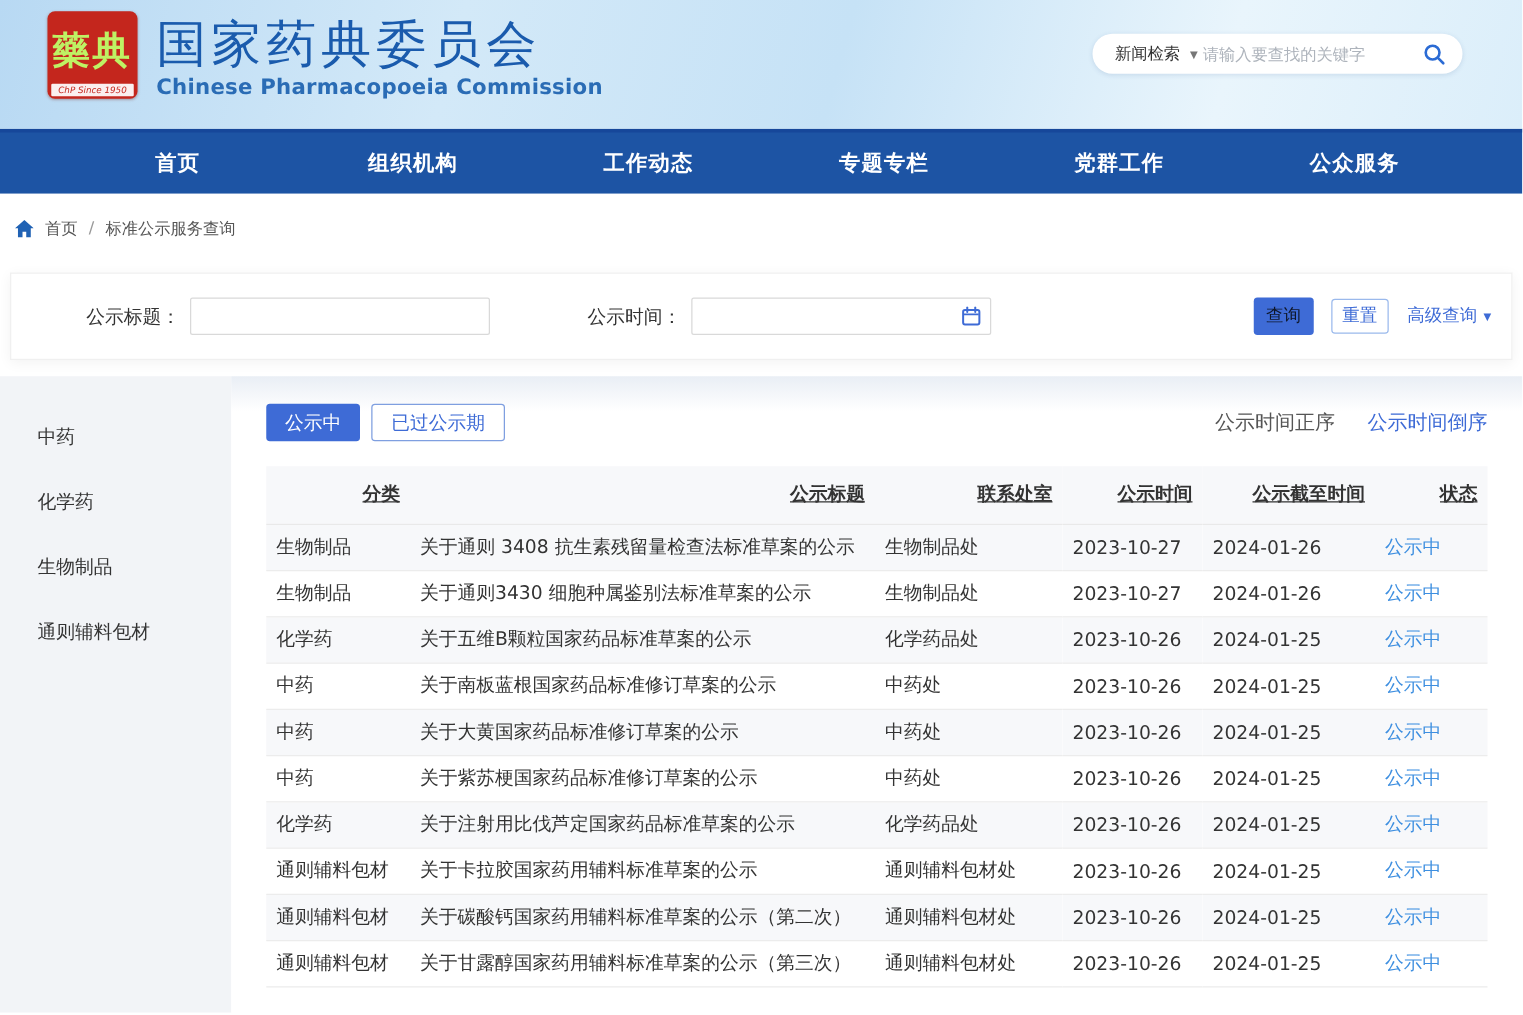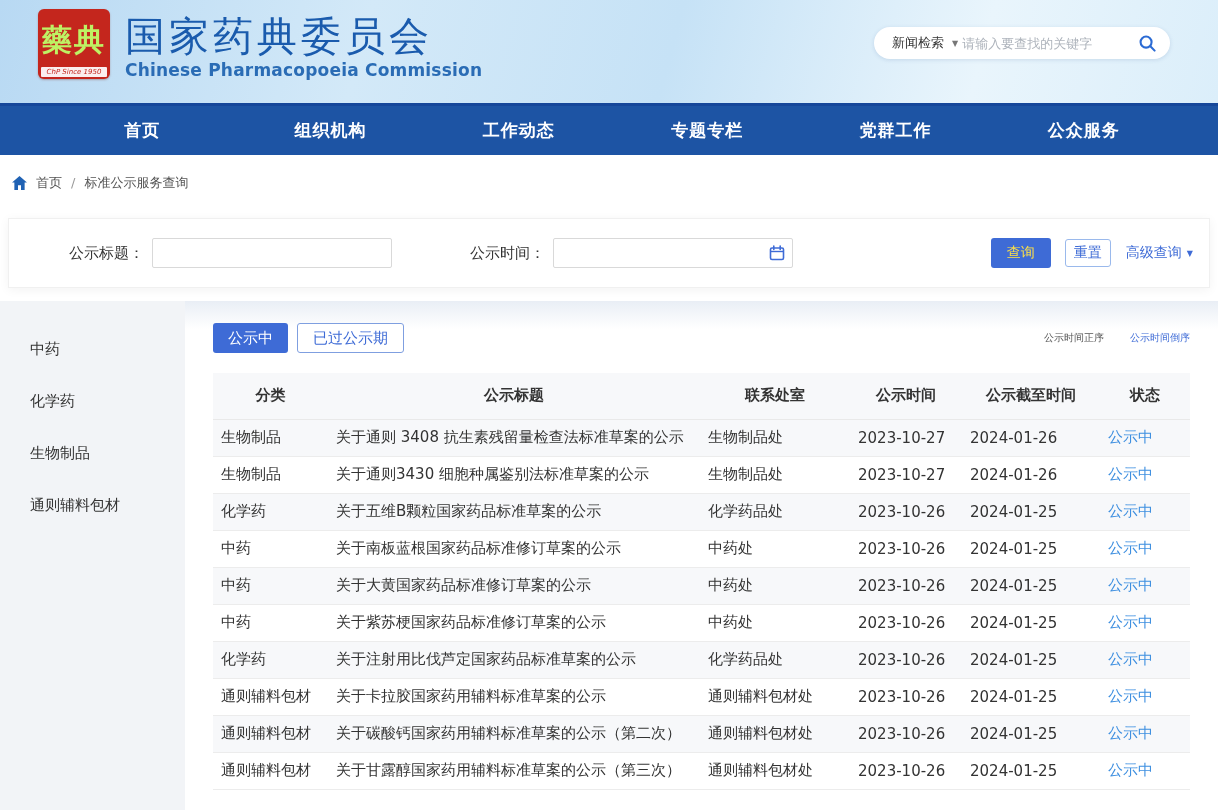"查询" .btn-primary { color: #fde047 -> #0f172a; width: 60px -> 48px }
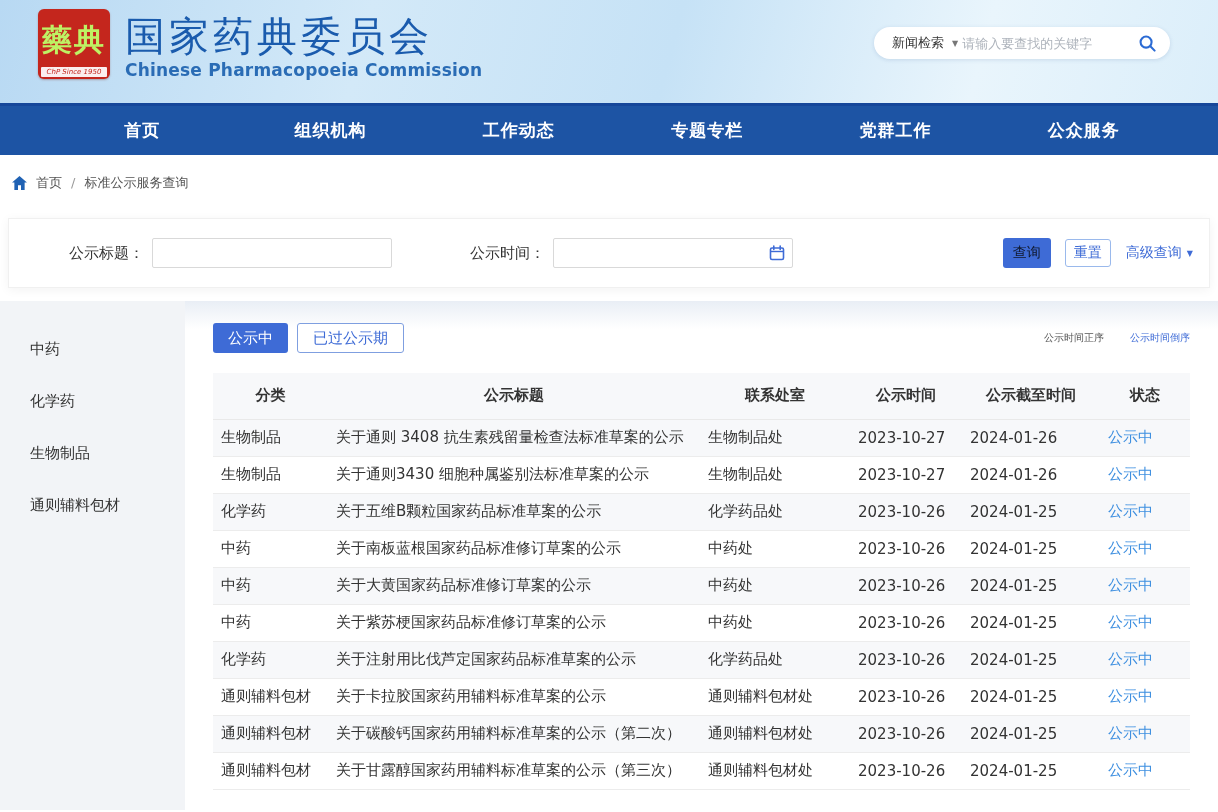"公示时间正序" .sort-area { font-size: 10px -> 16px }
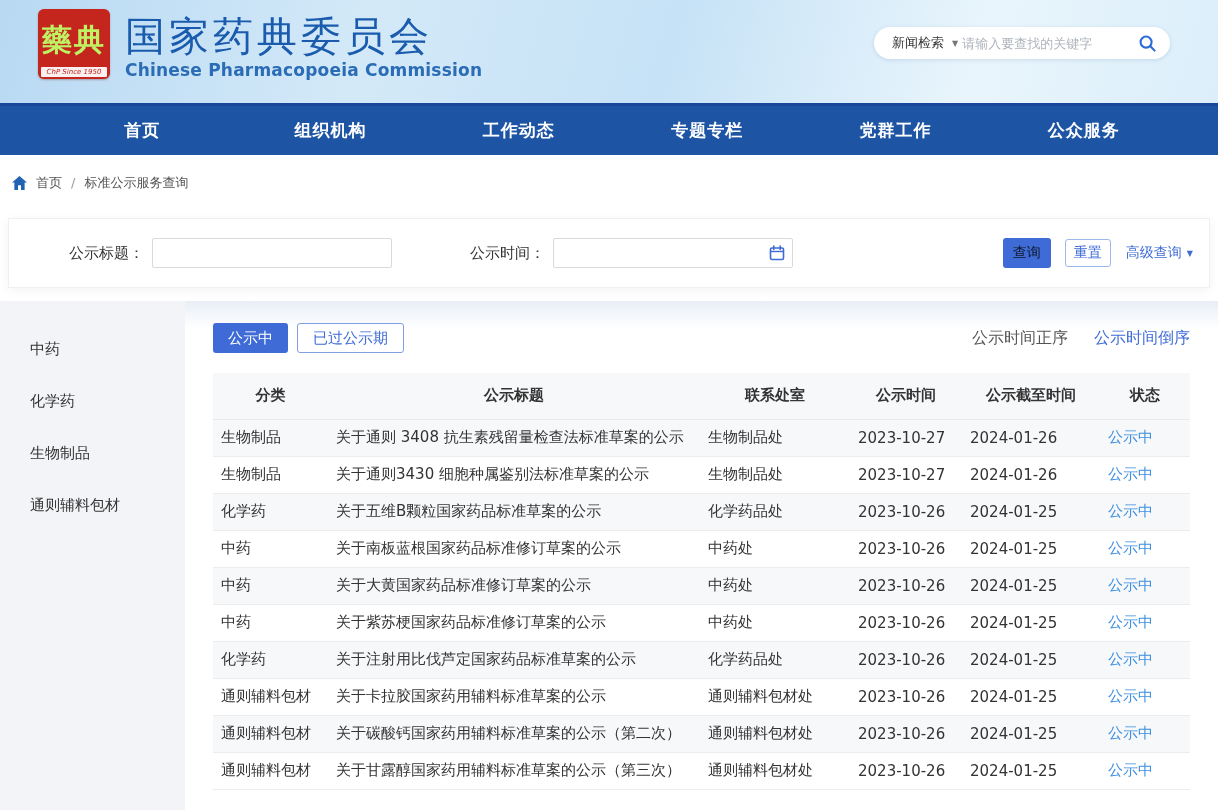"分类" thead th { text-align: center -> right; text-decoration: none -> underline }
